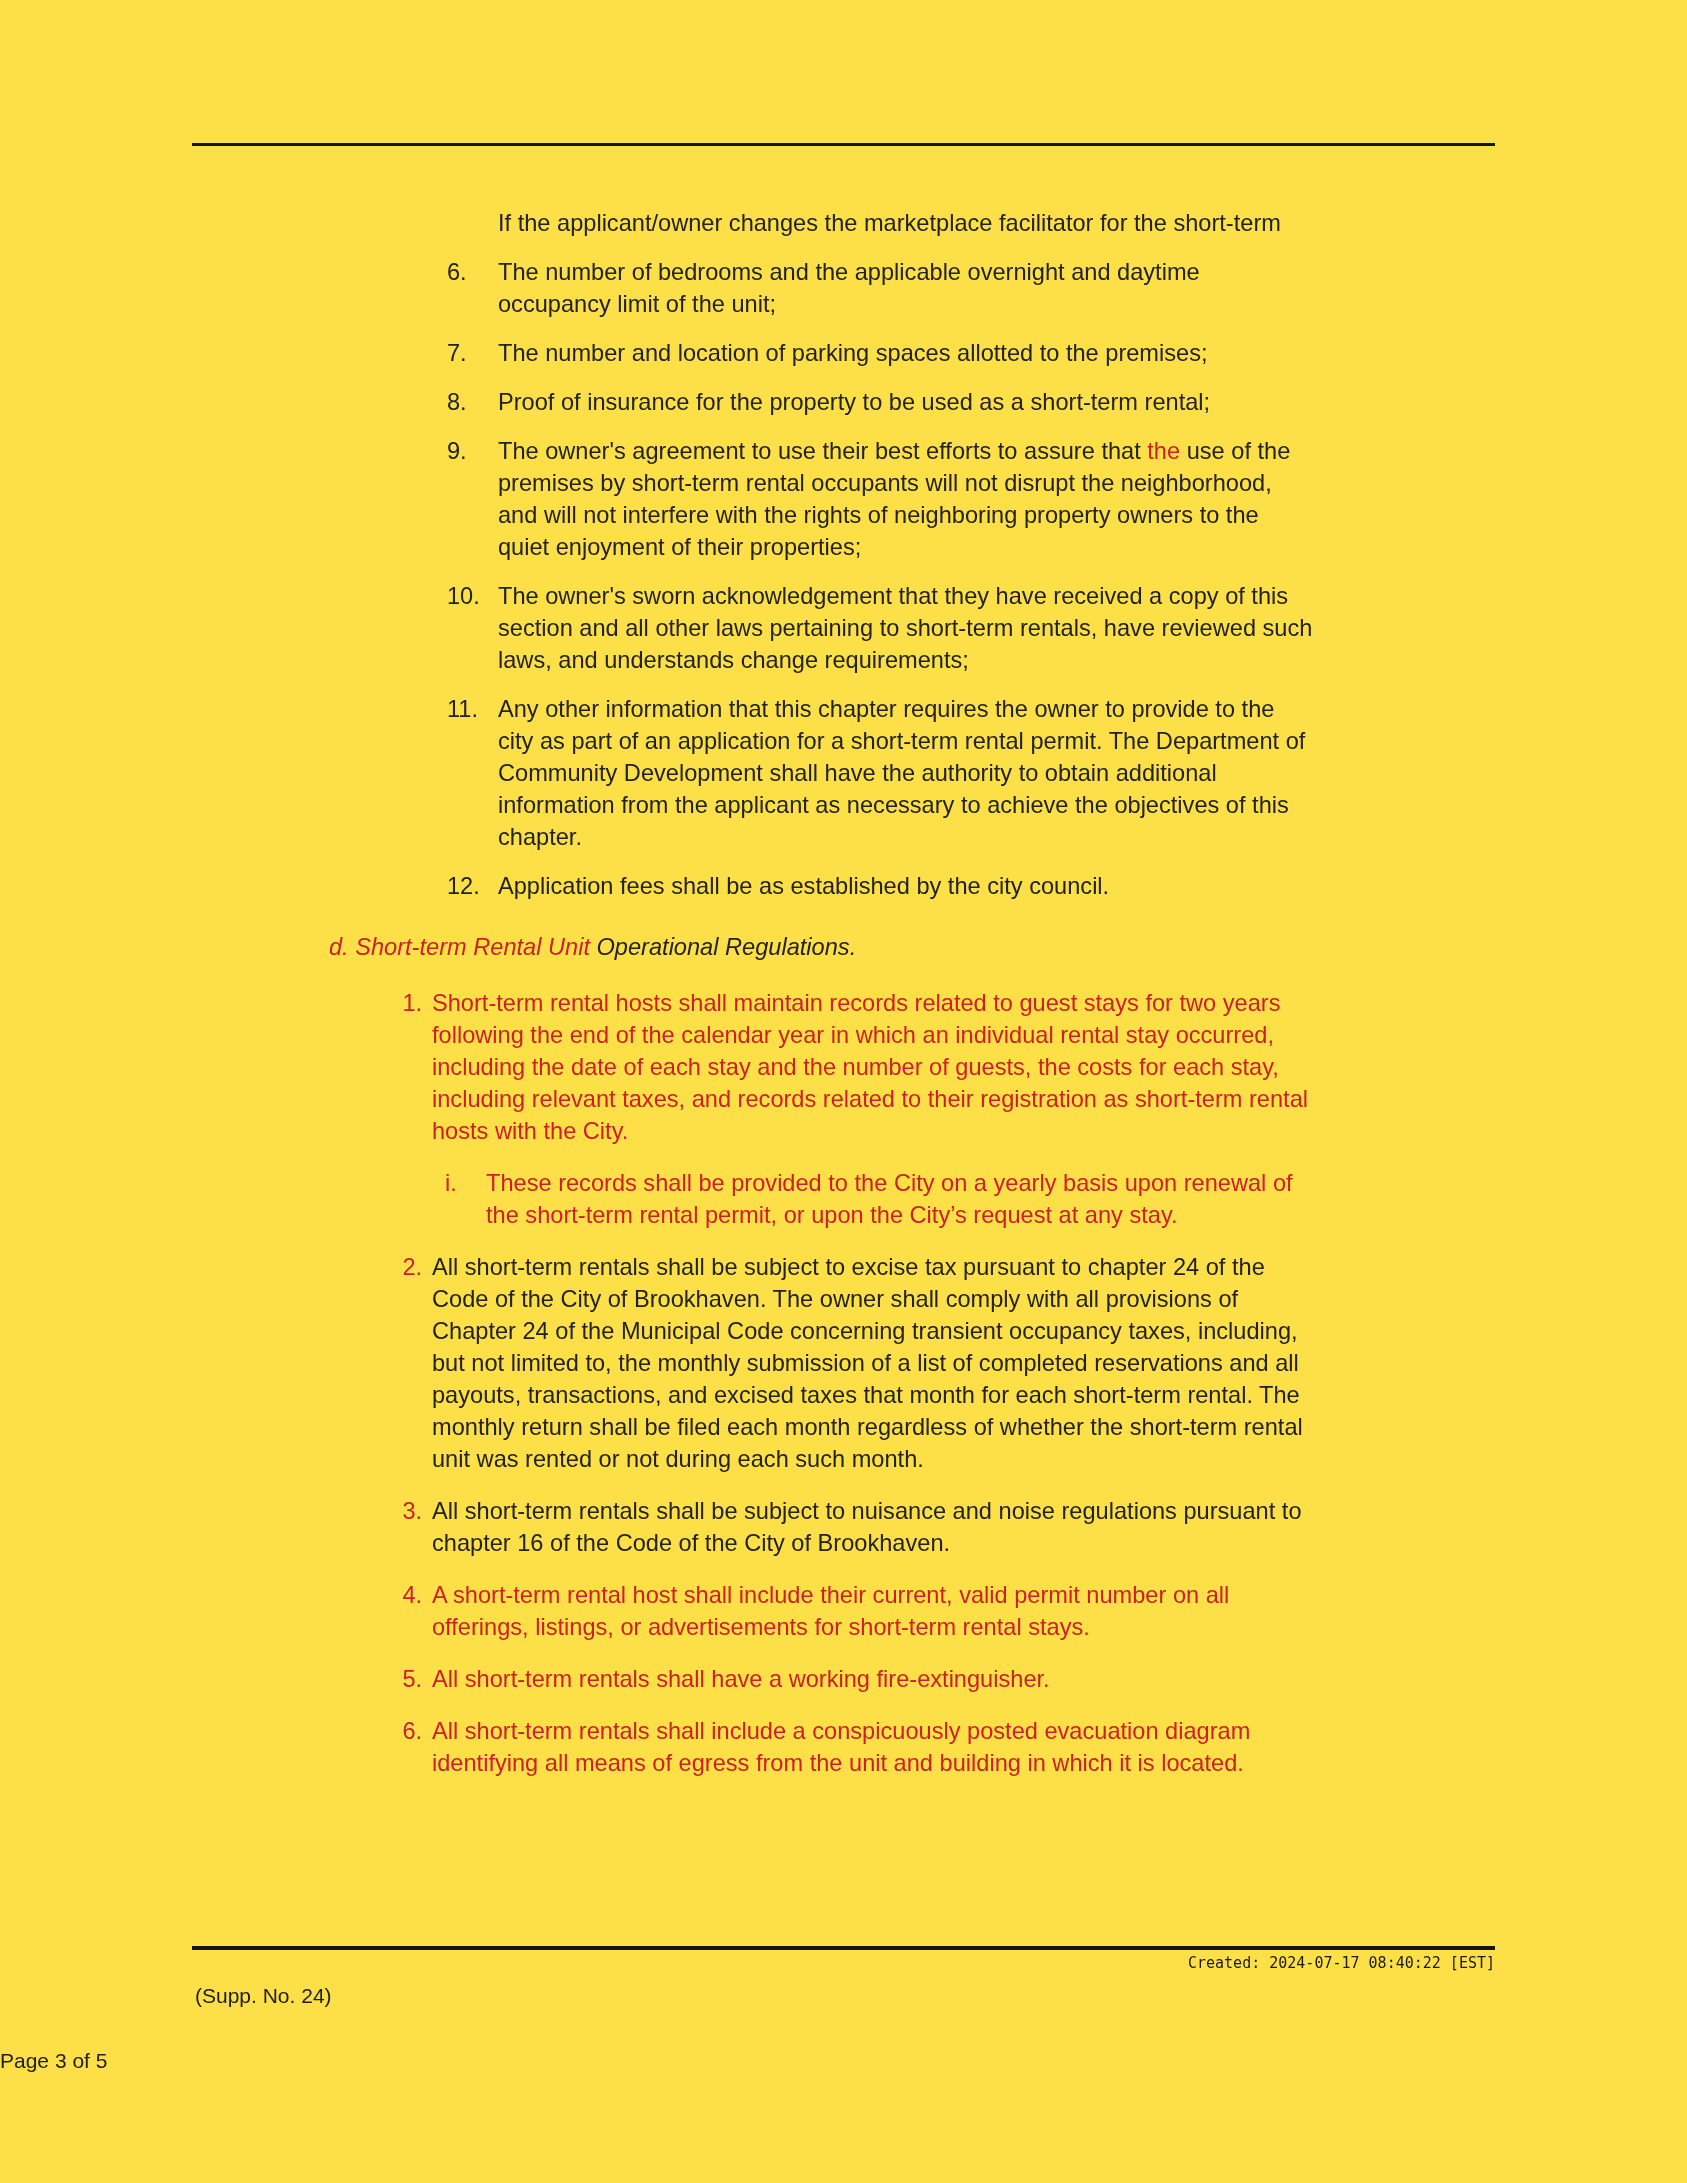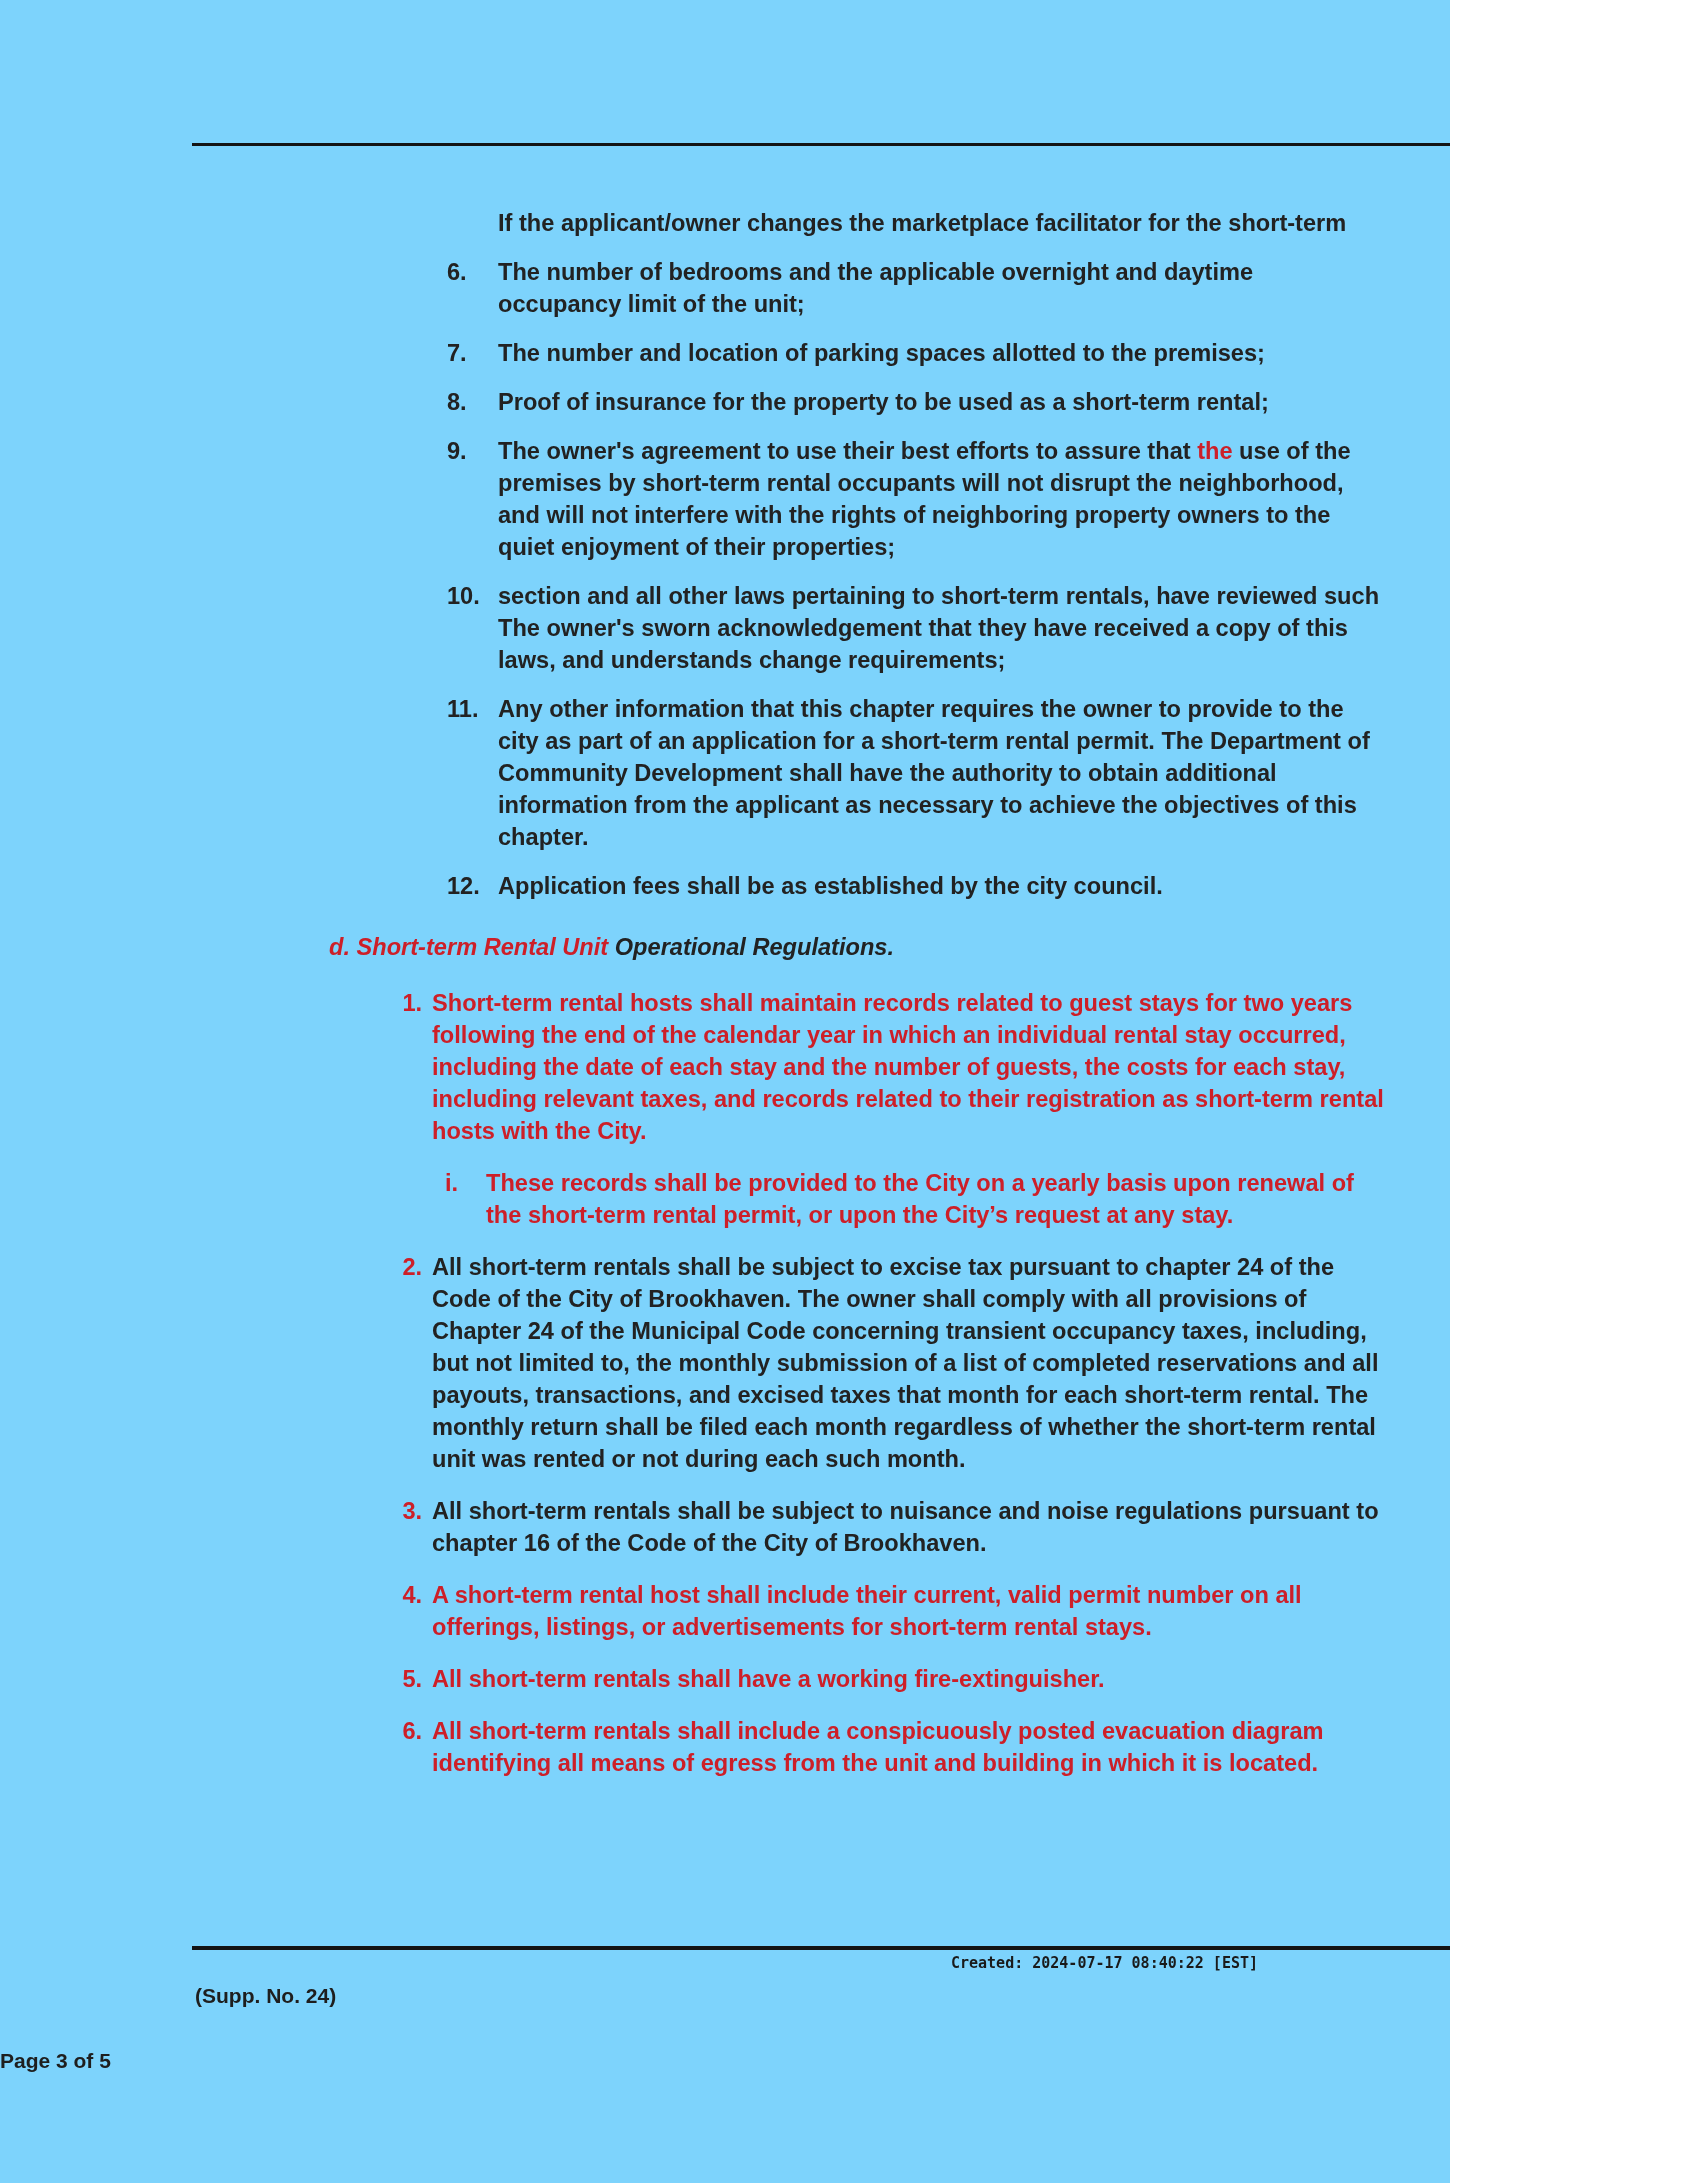"If the applicant/owner changes the" .page { background: #7dd3fc -> #fde047; font-weight: bold -> none; width: 1450px -> 1687px }
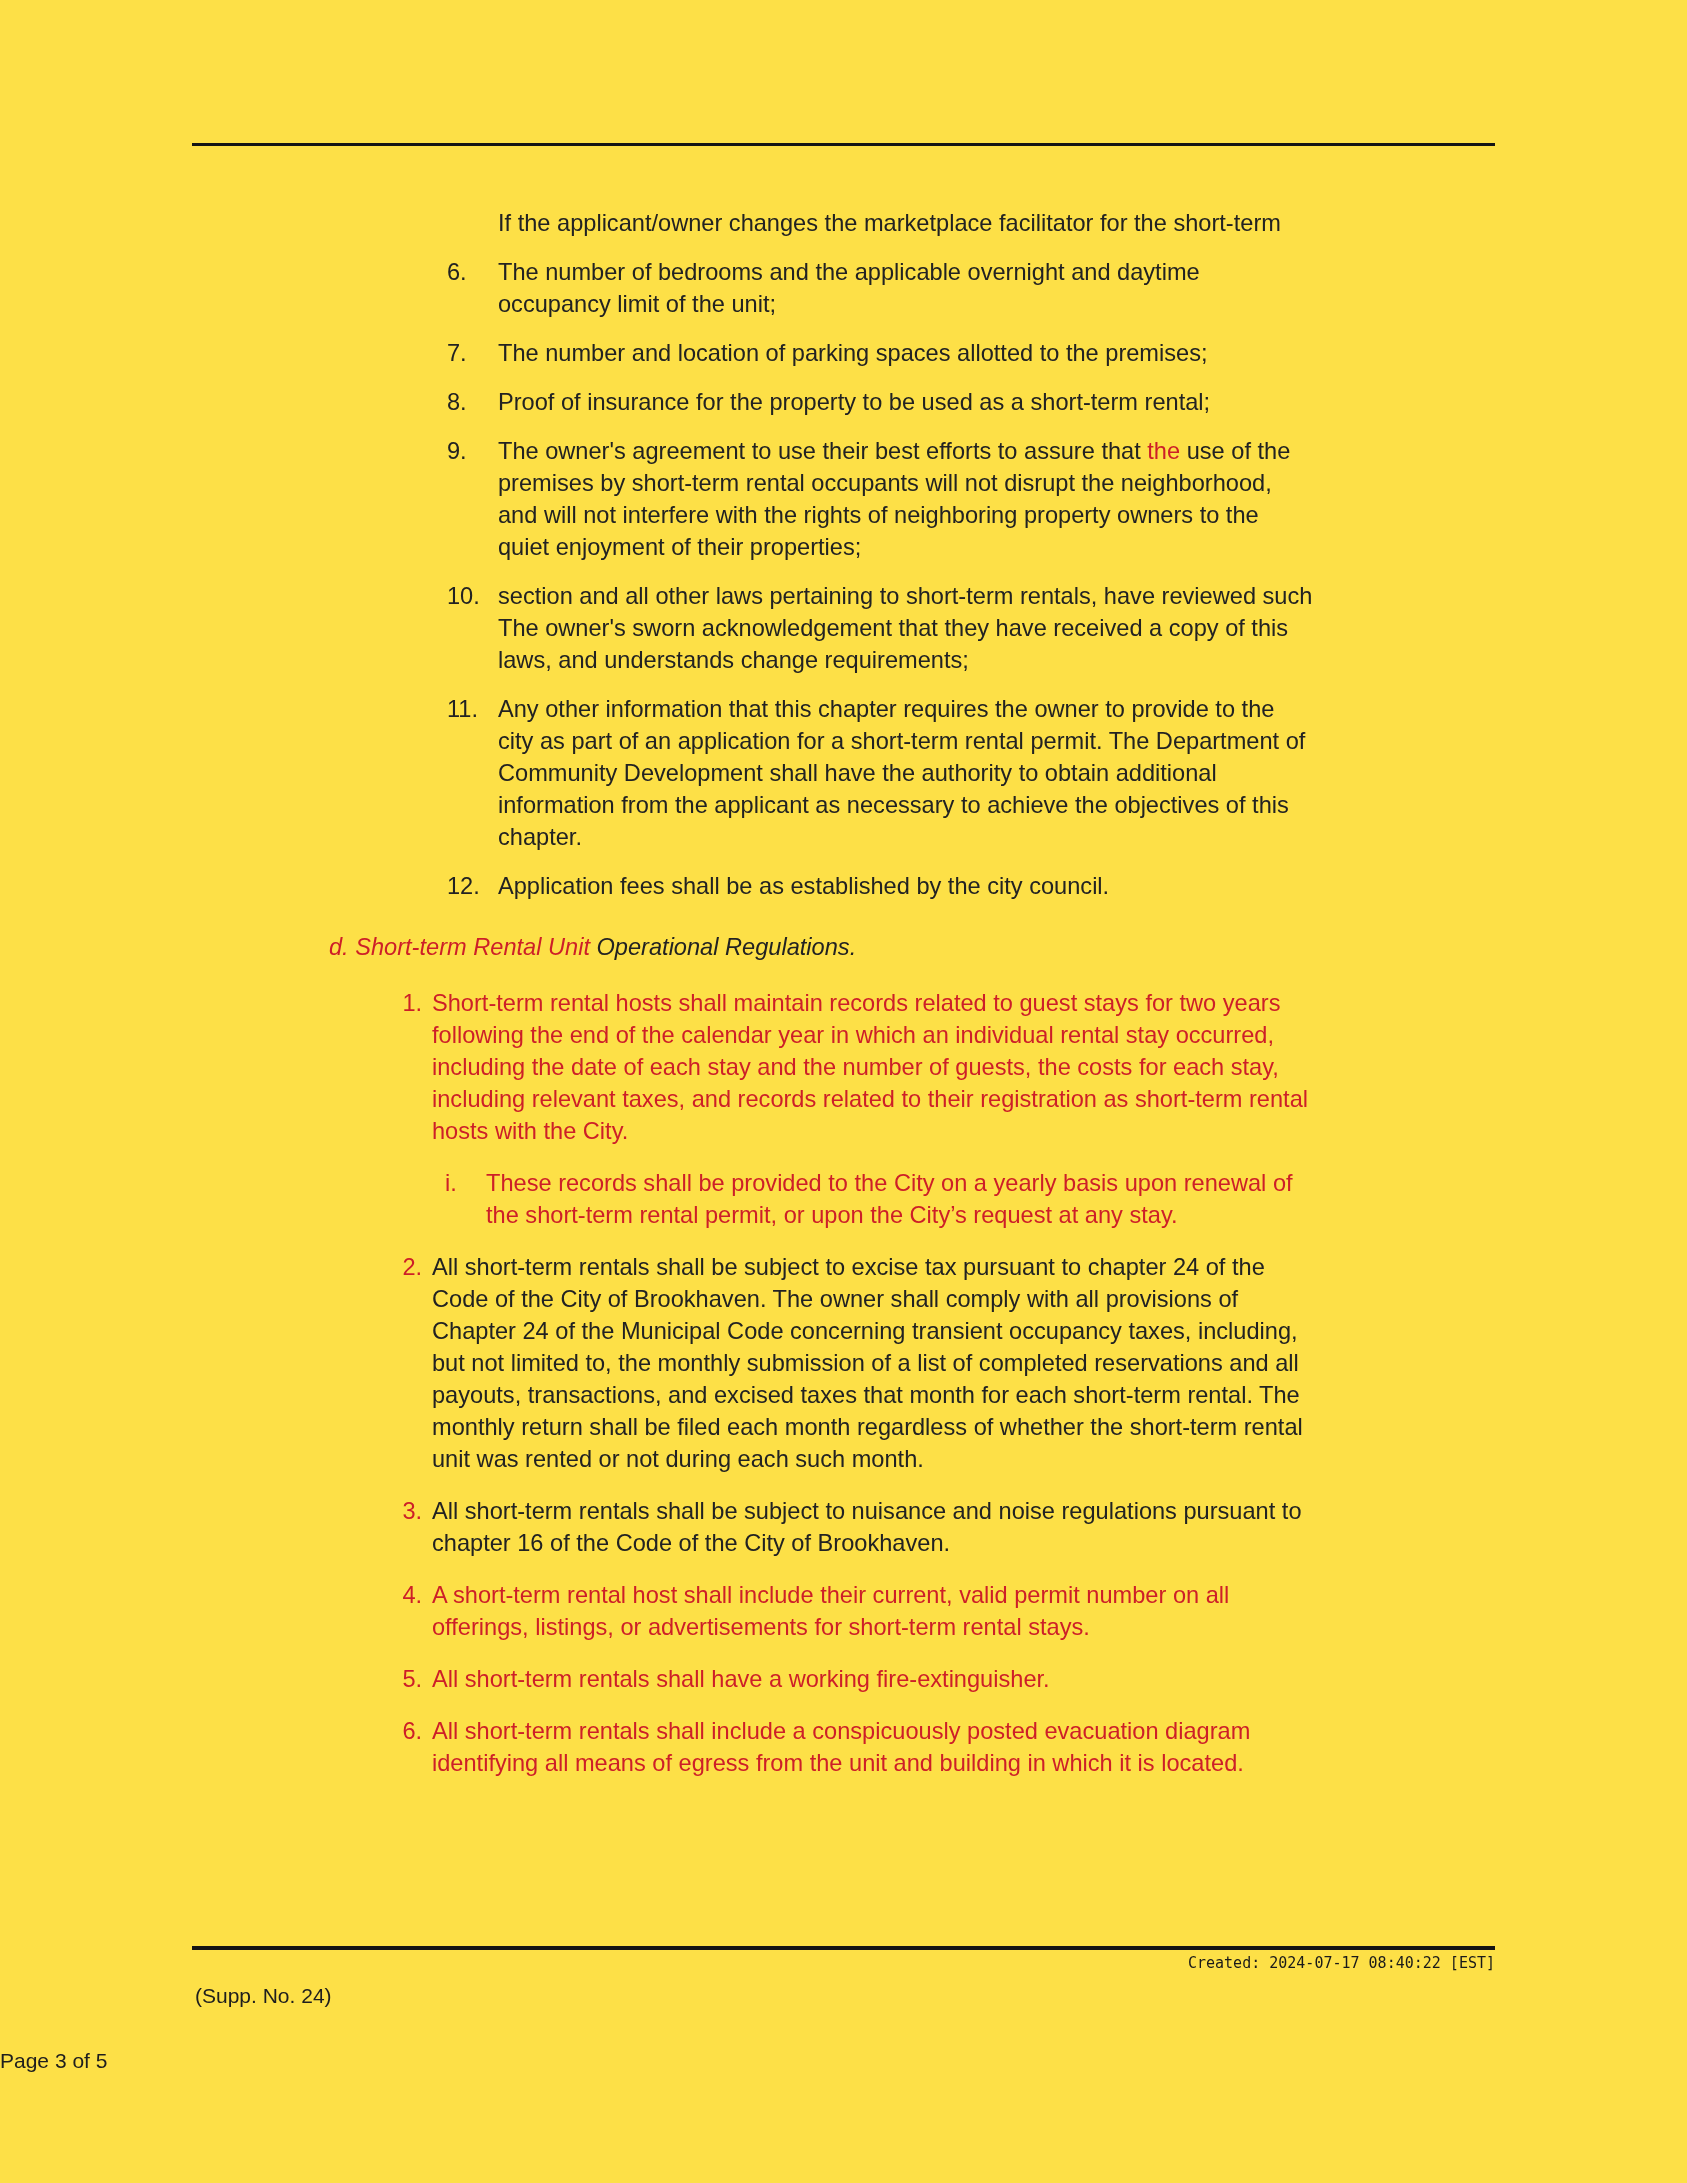"section and all other laws" div.line { order: before "The owner's sworn acknowledgement that" -> after "The owner's sworn acknowledgement that" }
